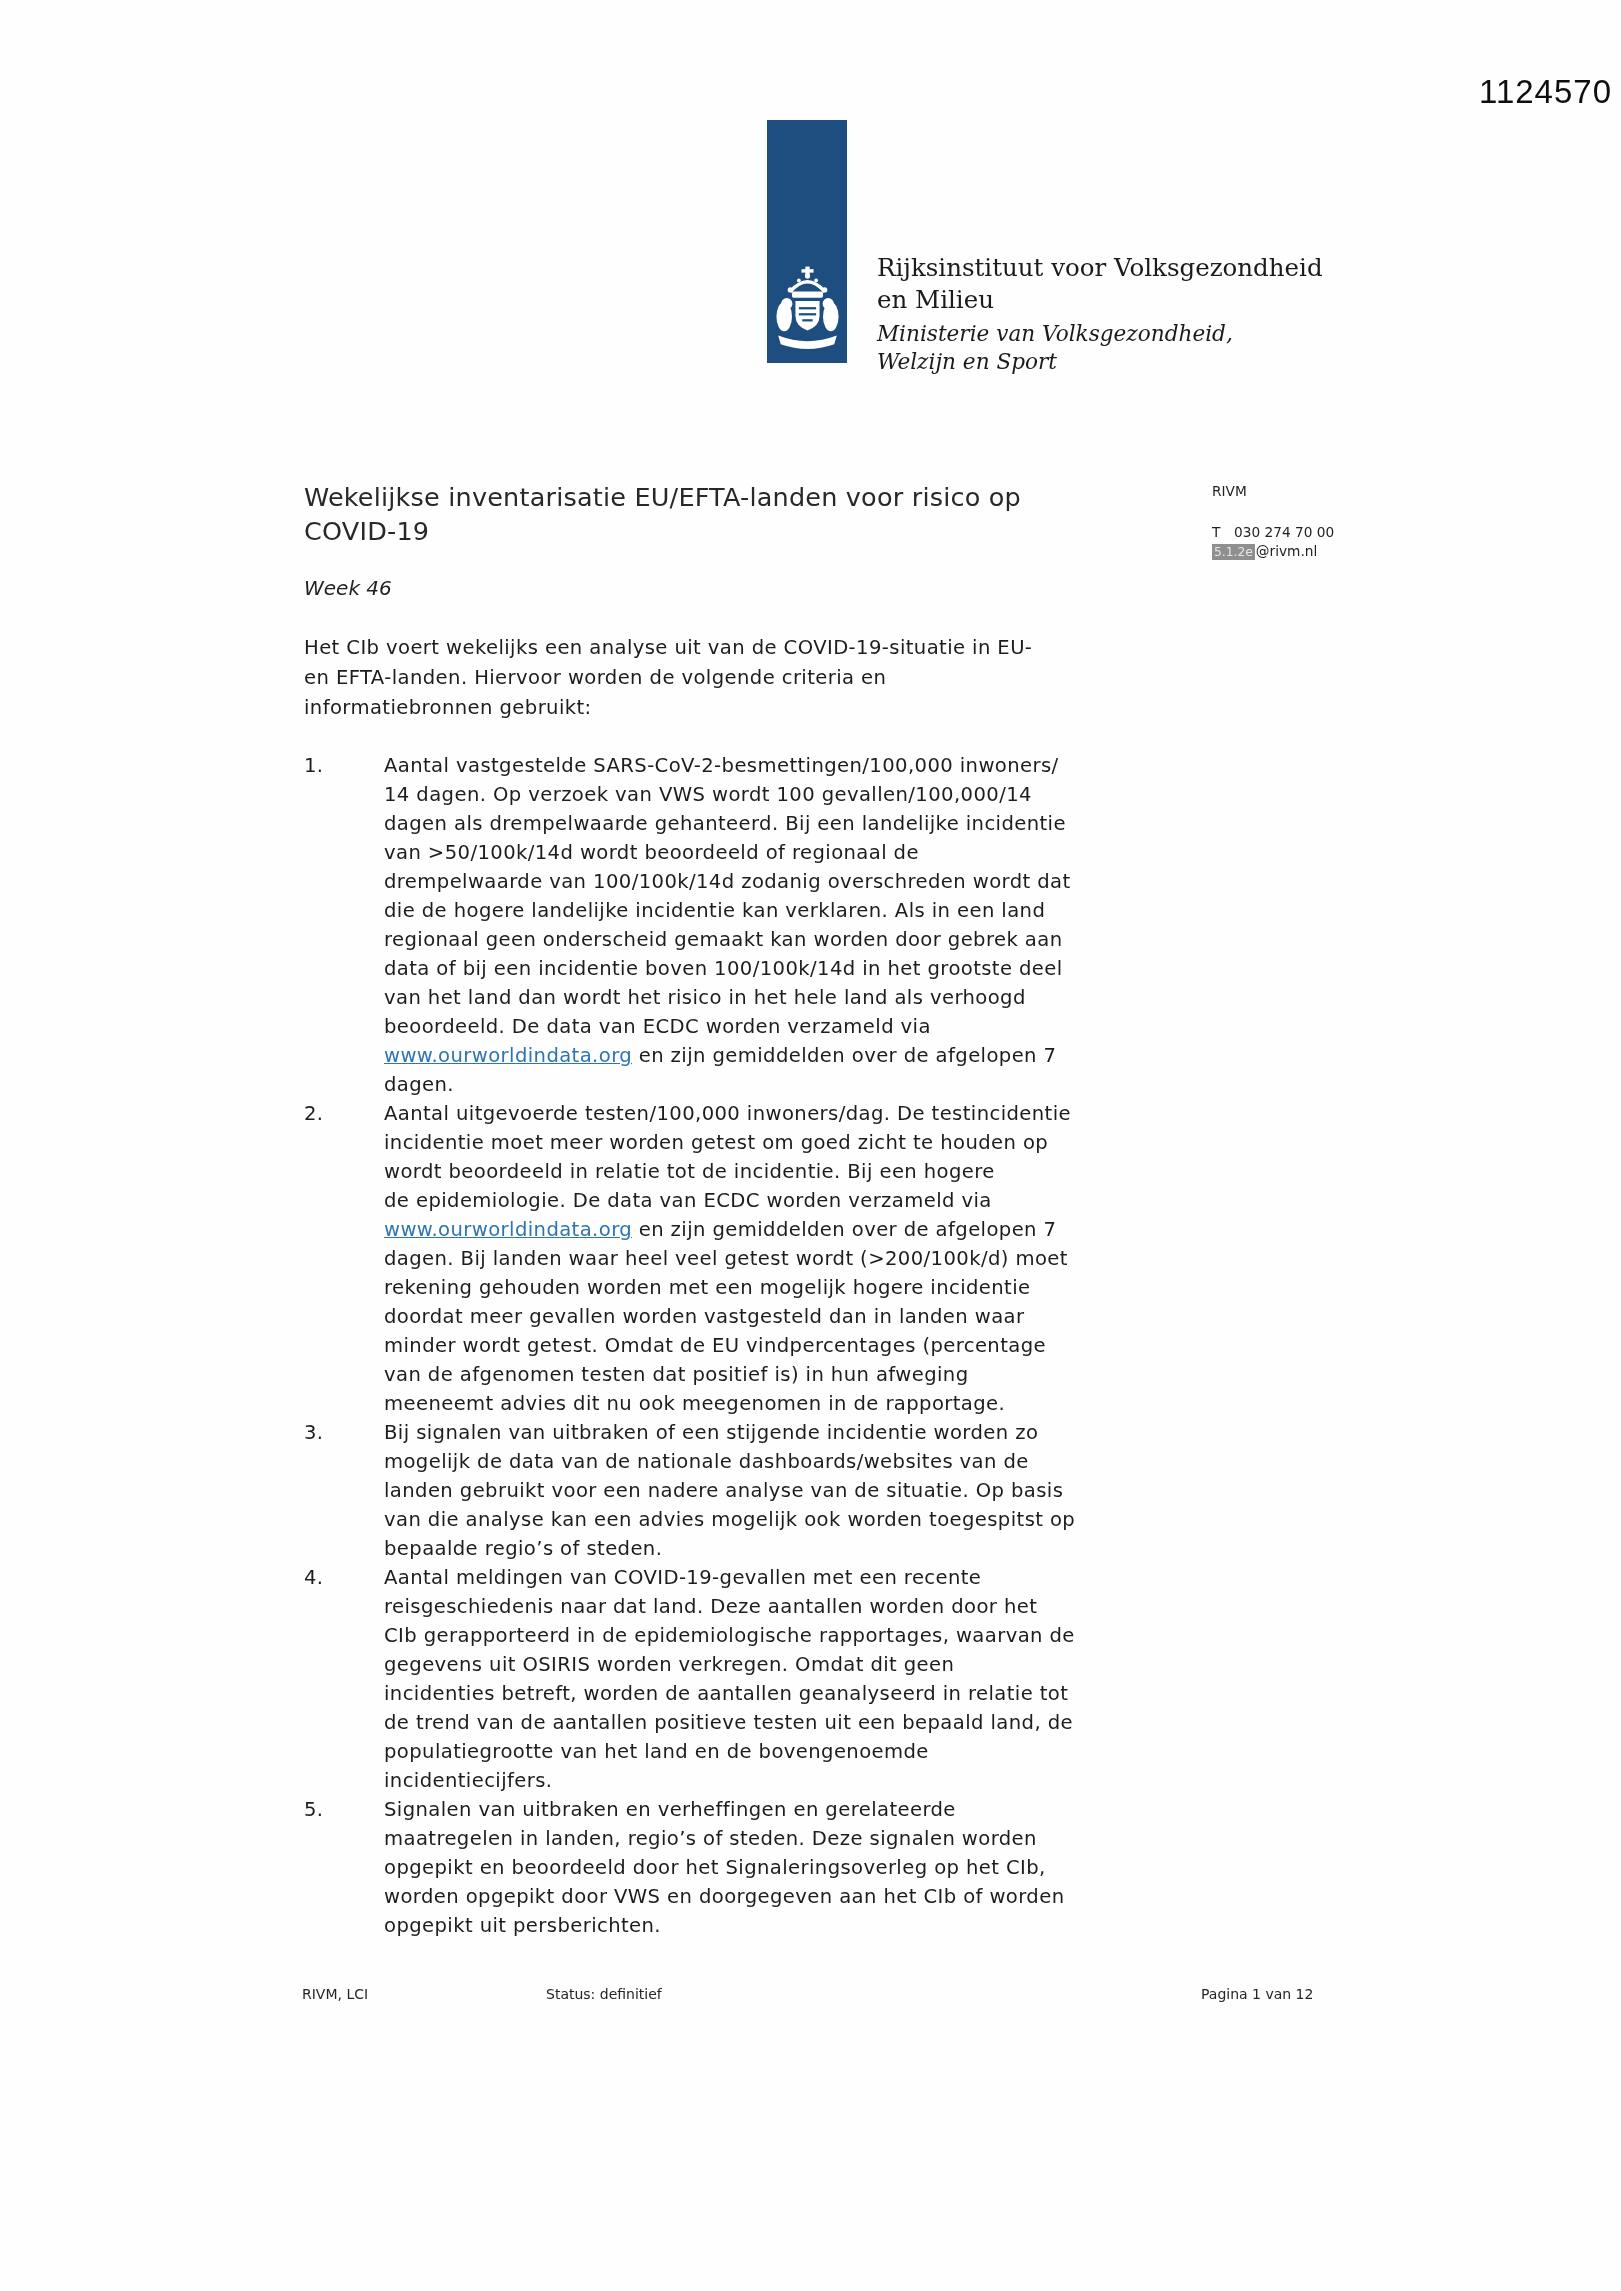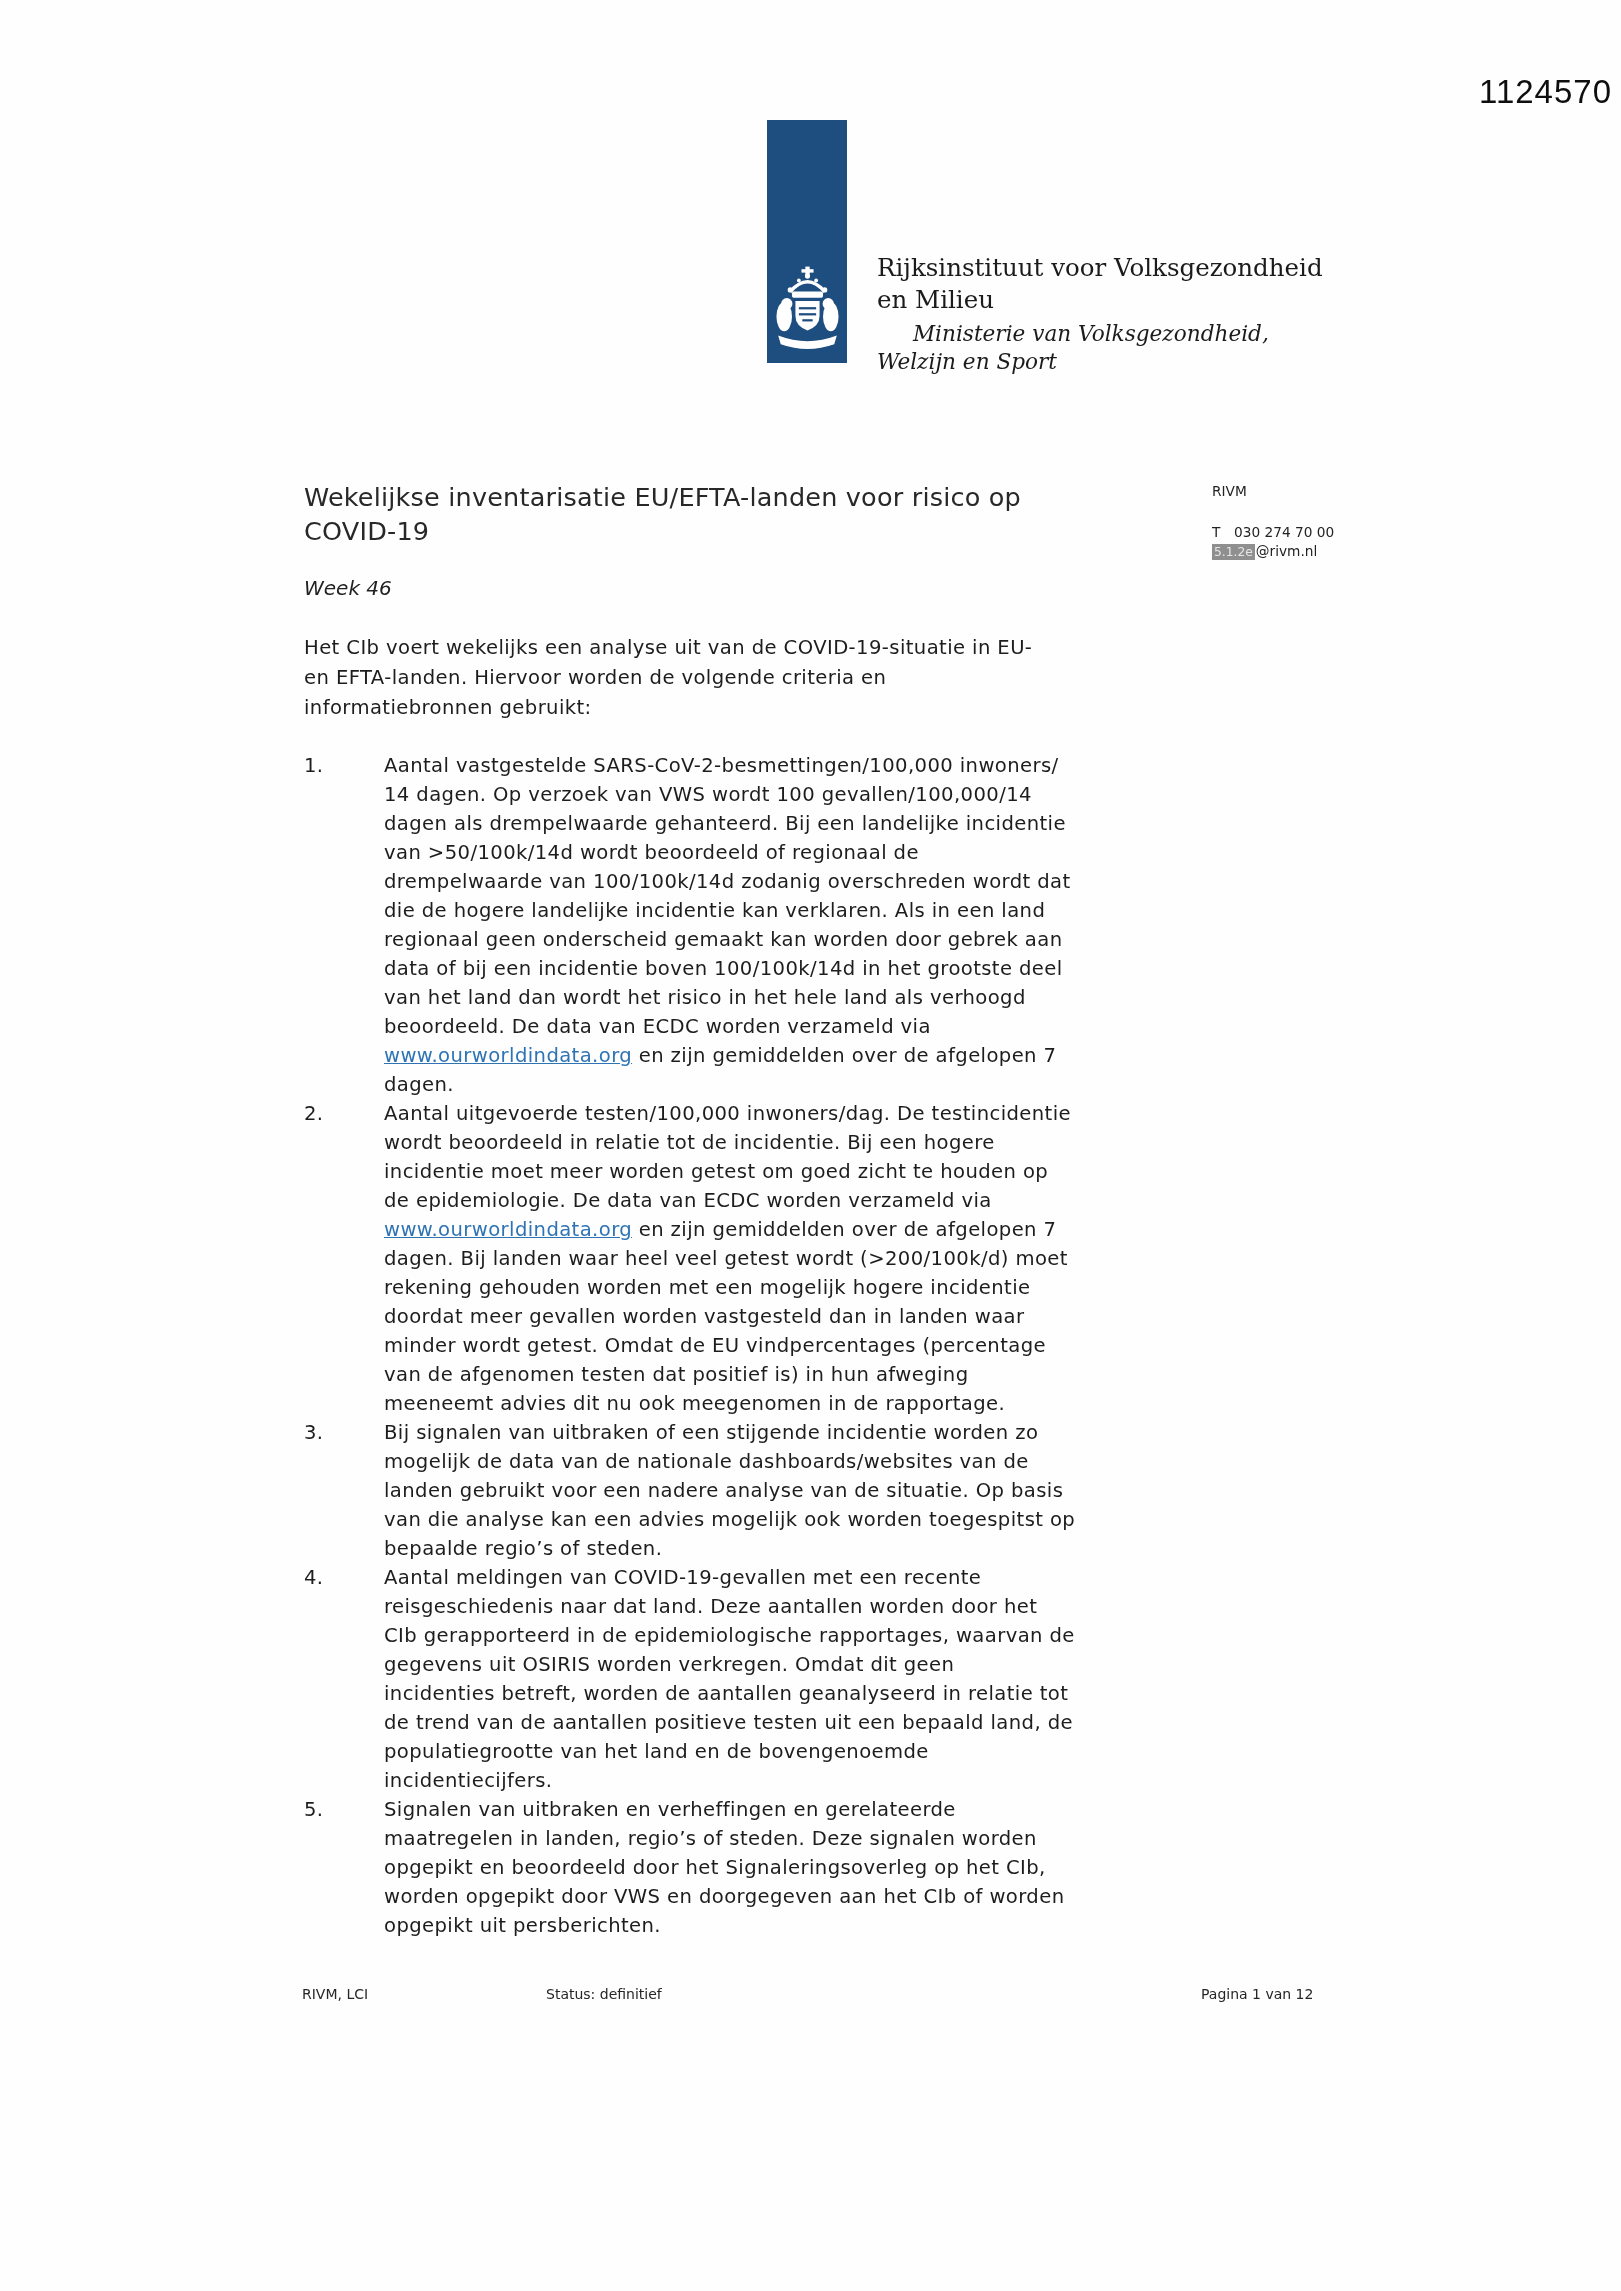"Ministerie van Volksgezondheid," .ministry.first { margin-left: 36px -> none }
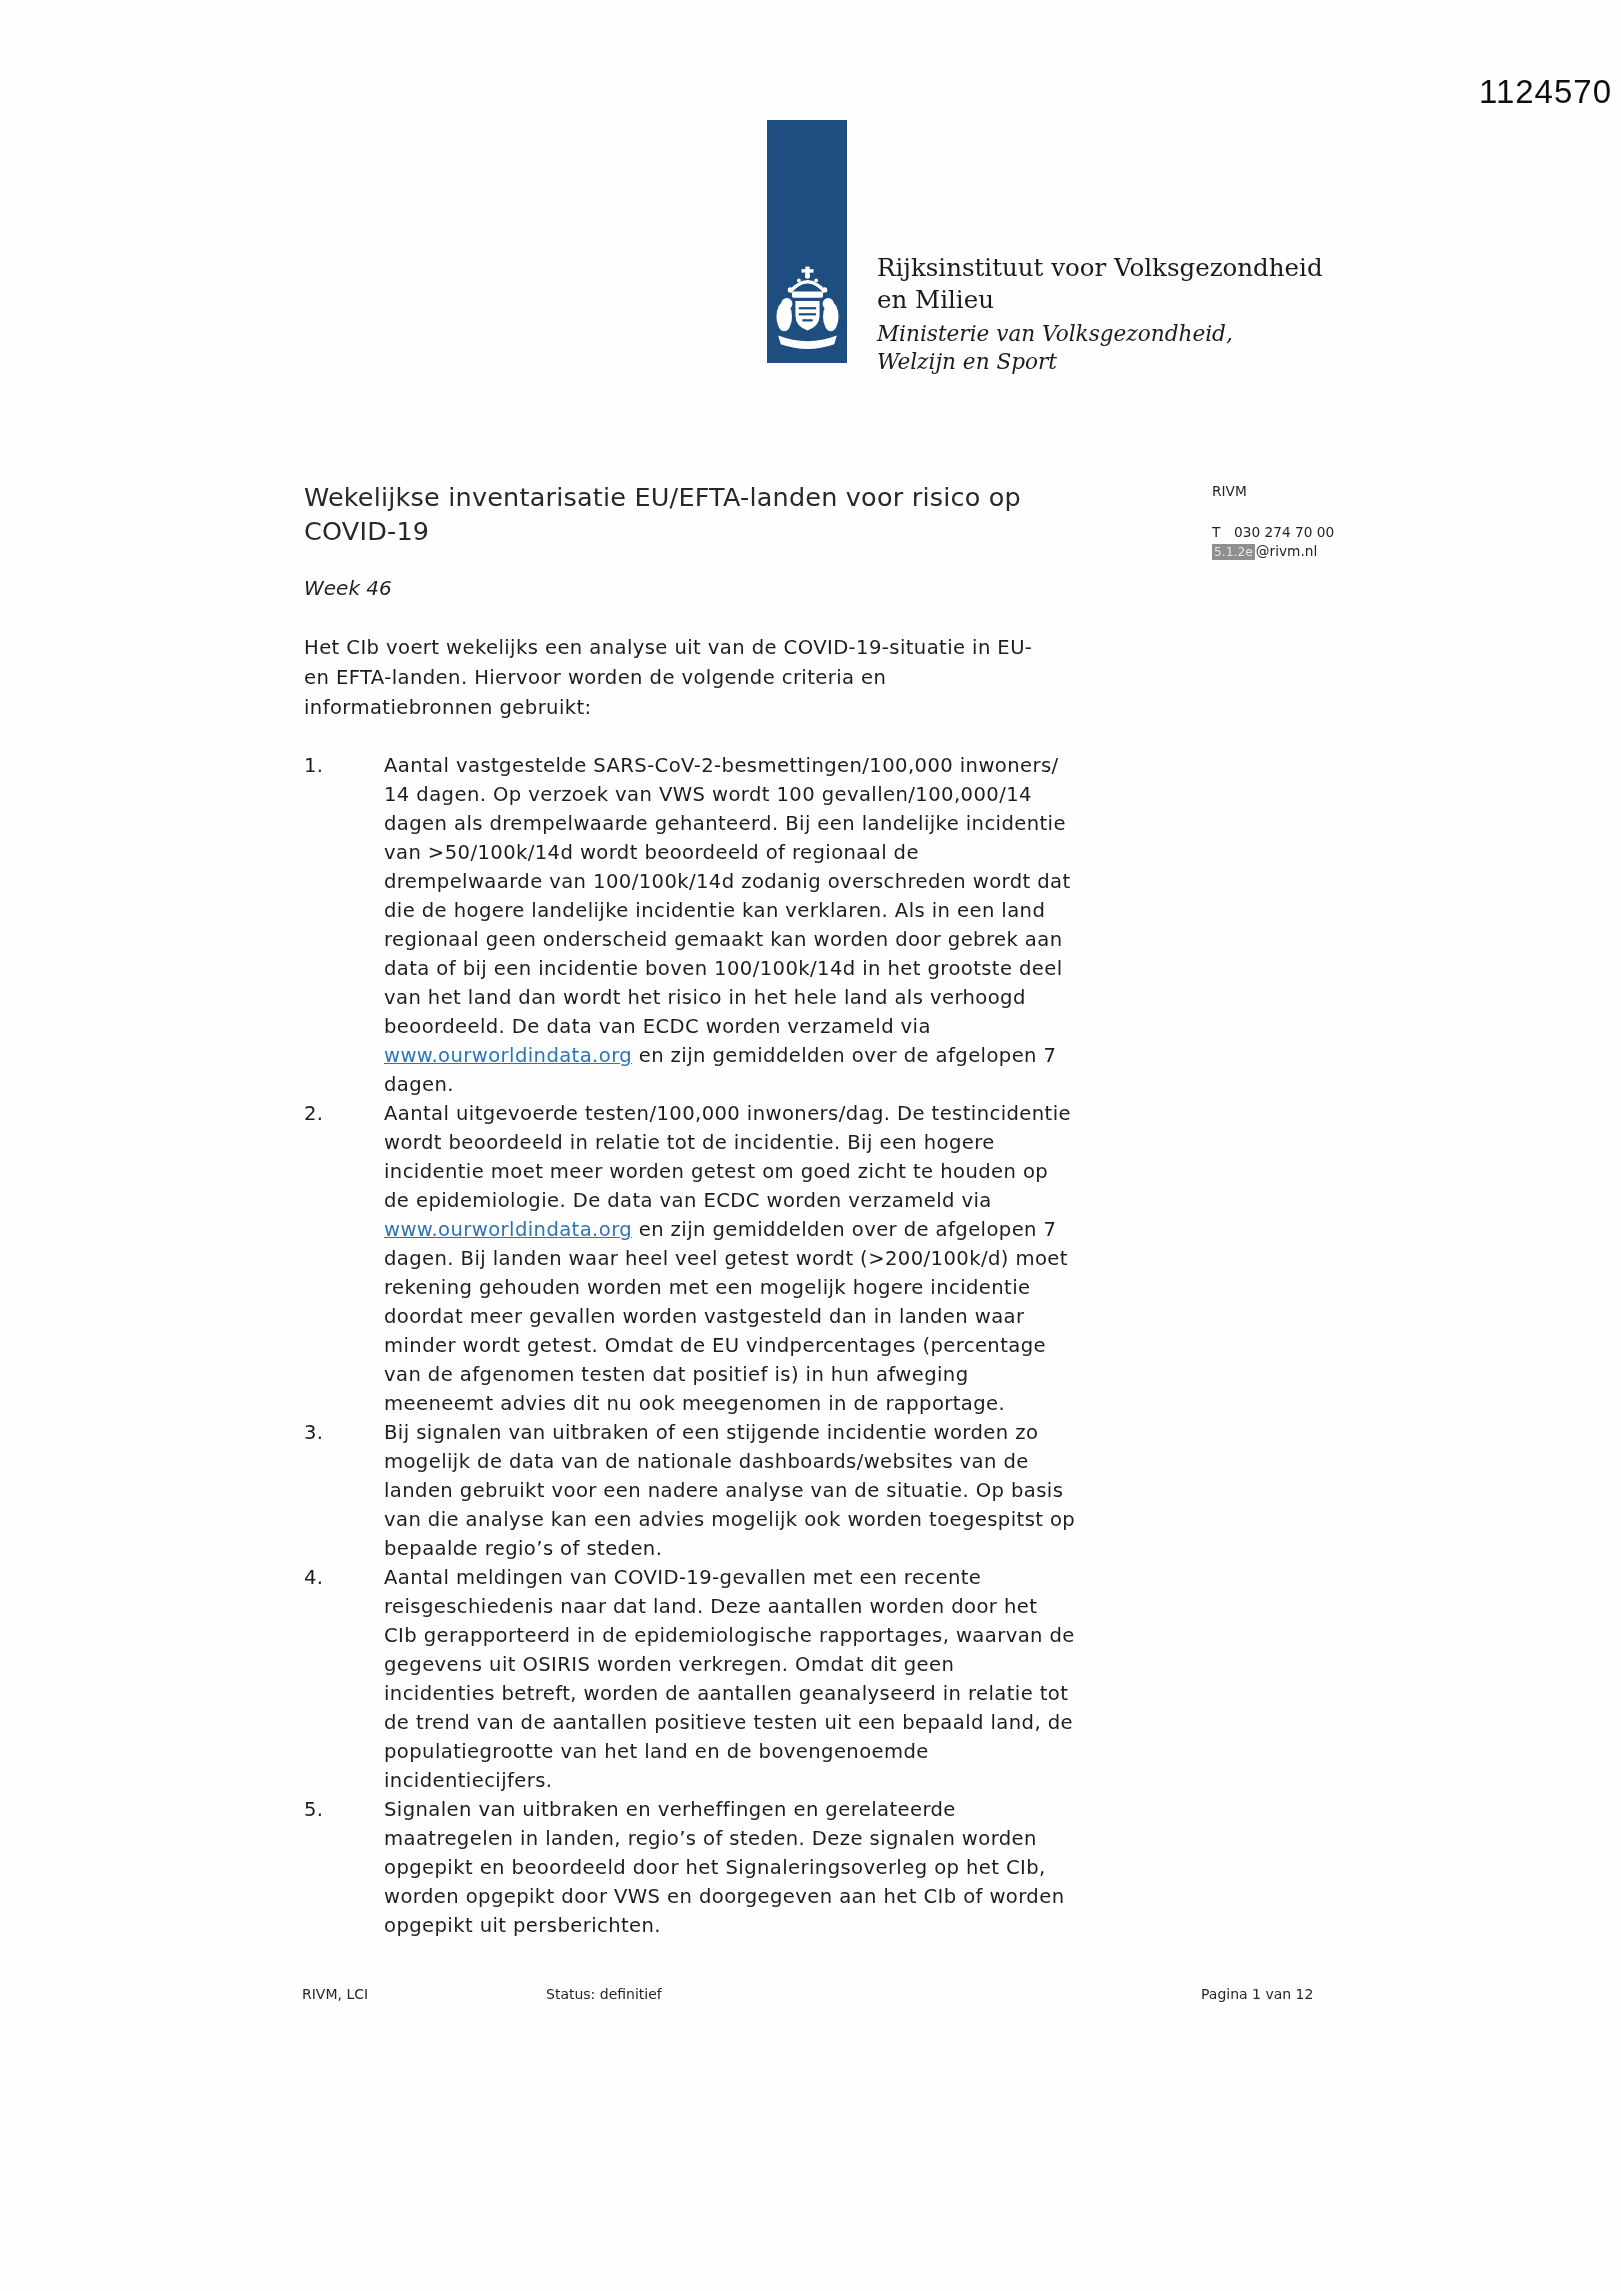"wordt beoordeeld in relatie tot" div.line { order: before "incidentie moet meer worden getest" -> after "incidentie moet meer worden getest" }
